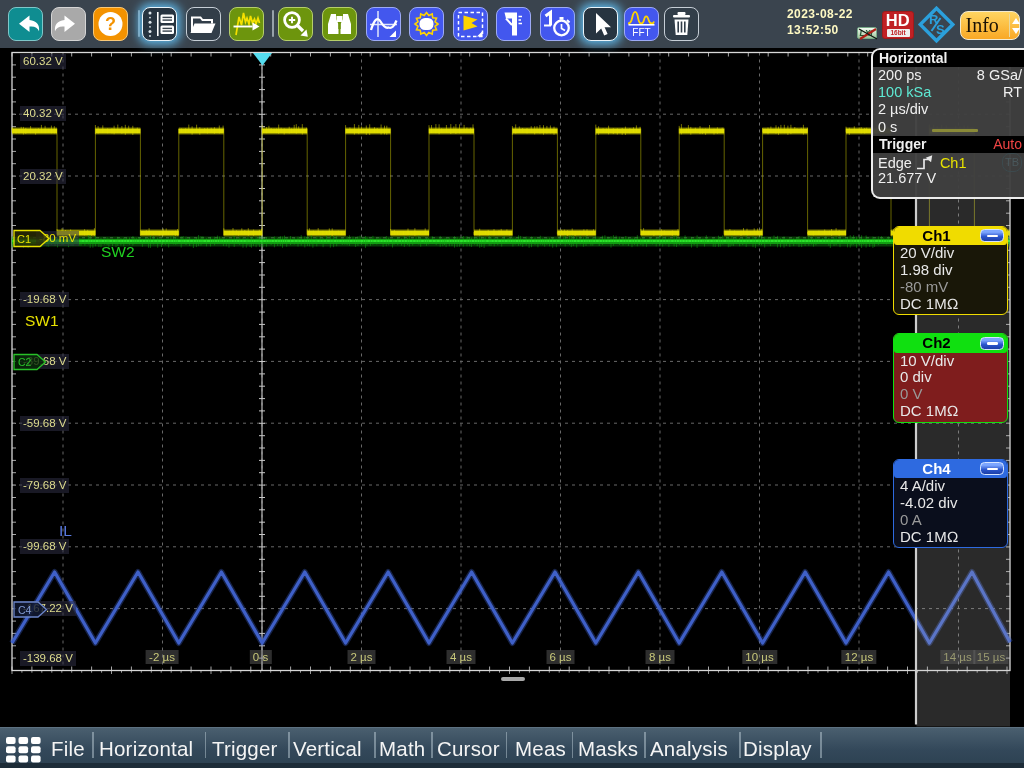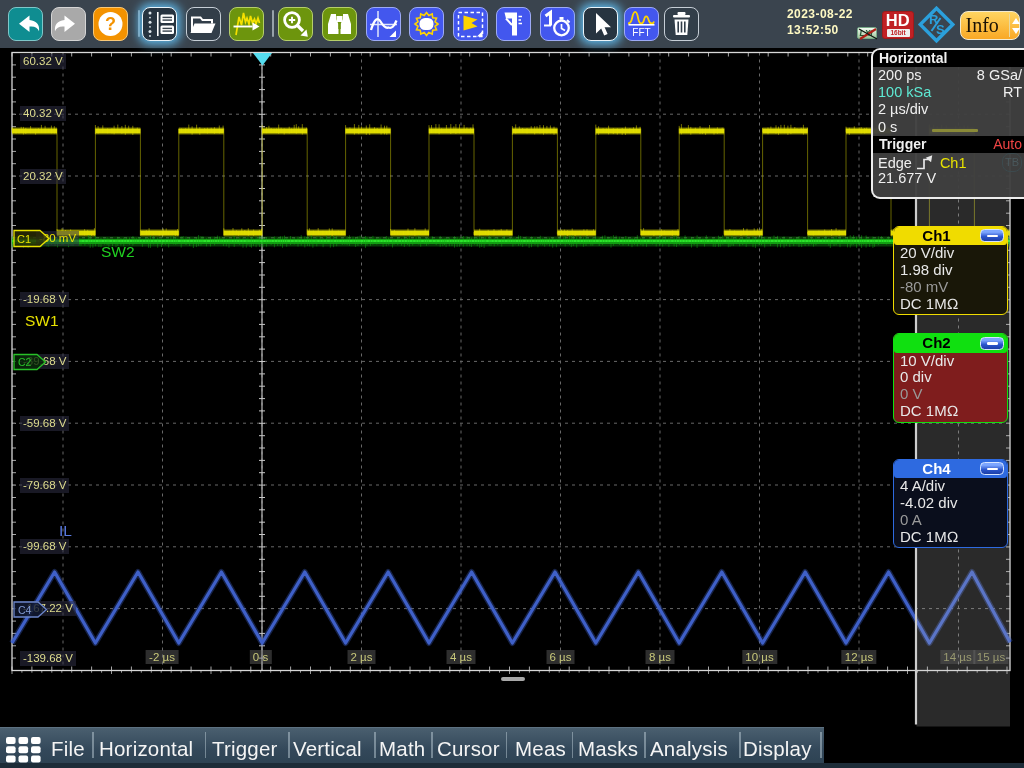"File" #menu { width: 824px -> 1024px }
